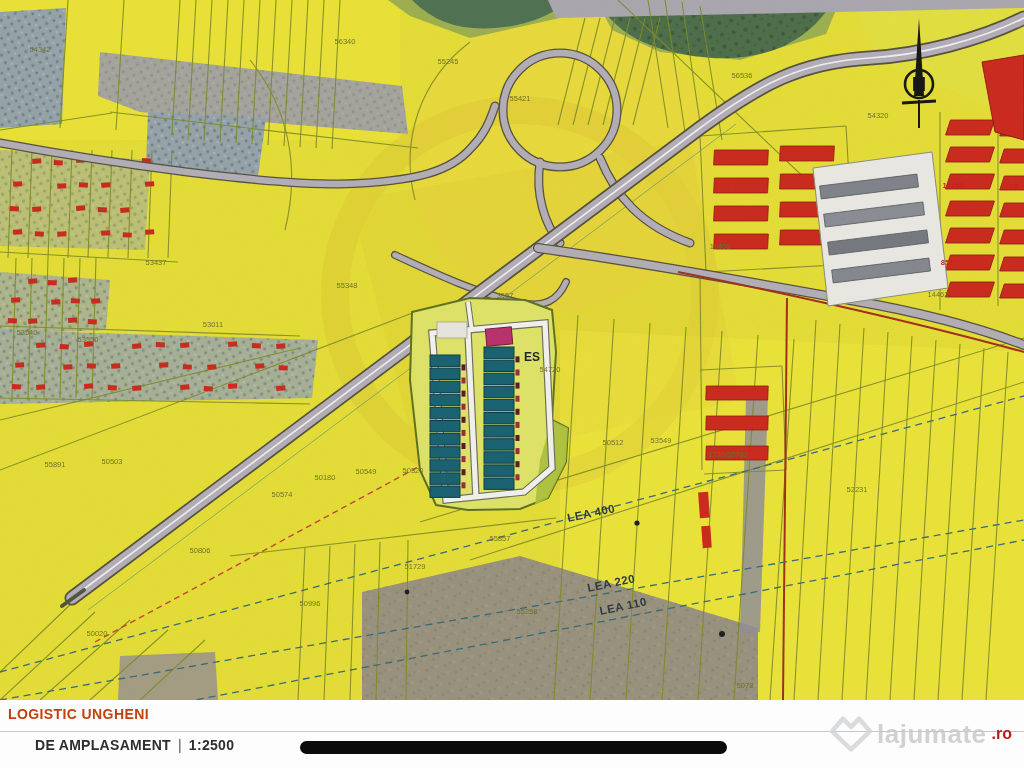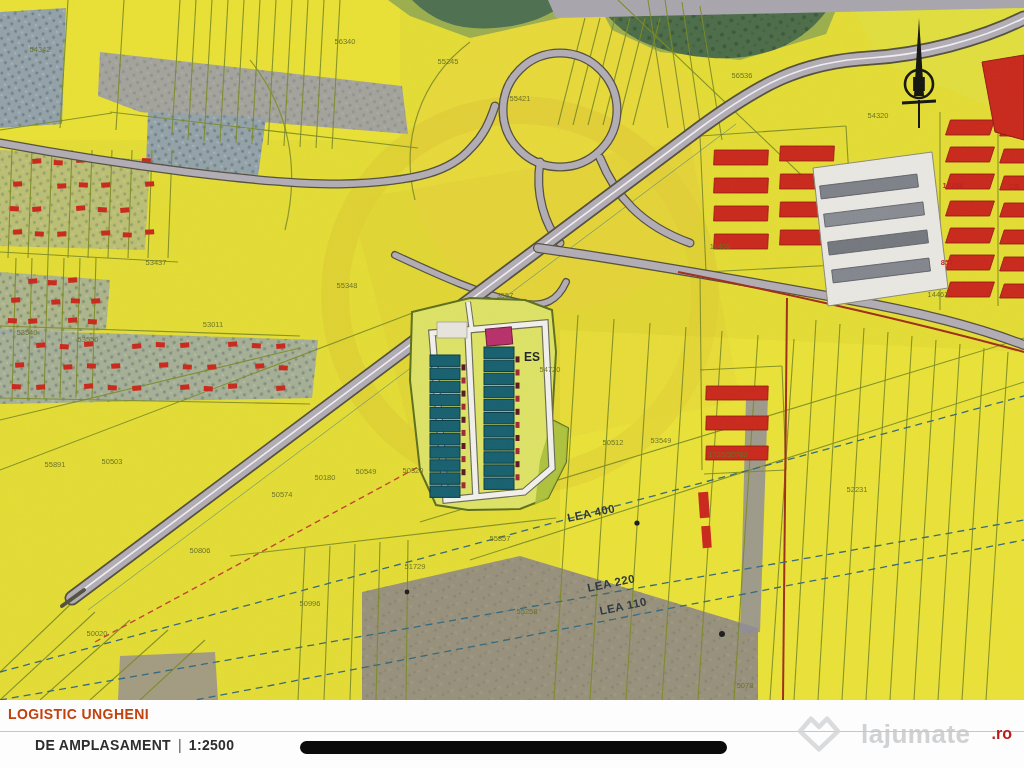"lajumate" .wm { gap: 20px -> 4px }
